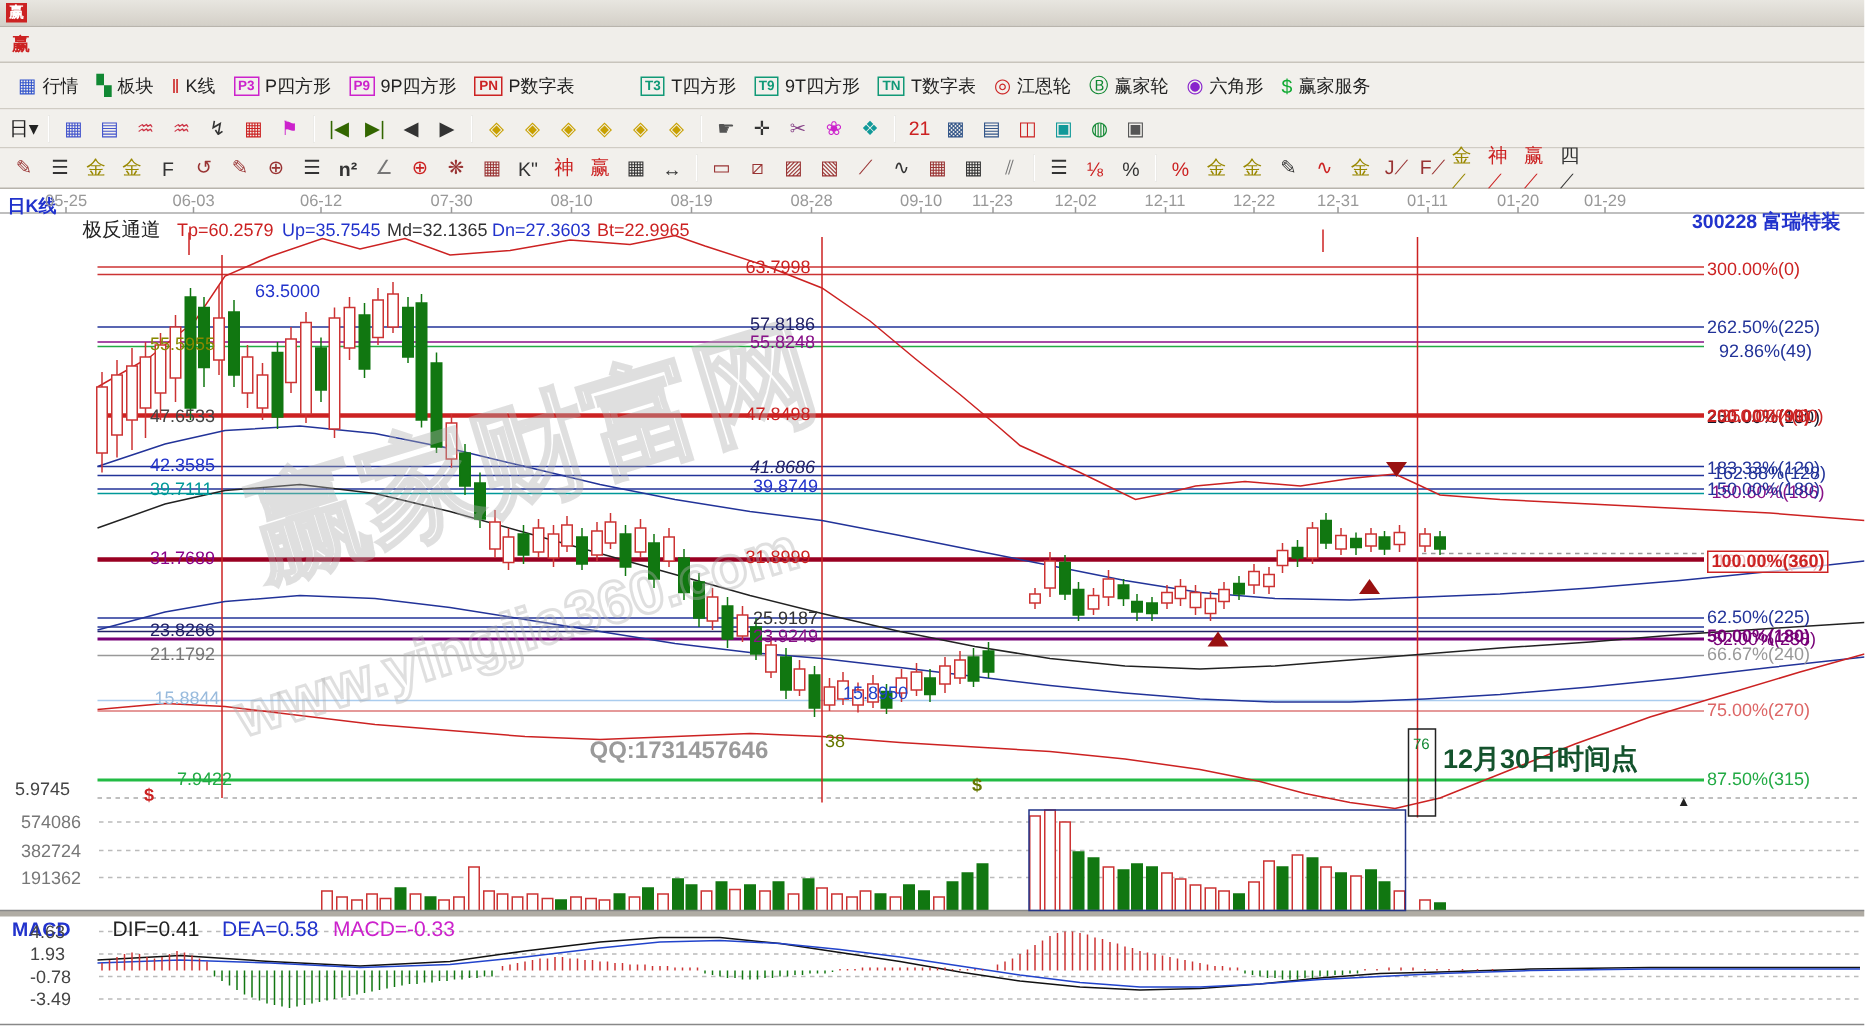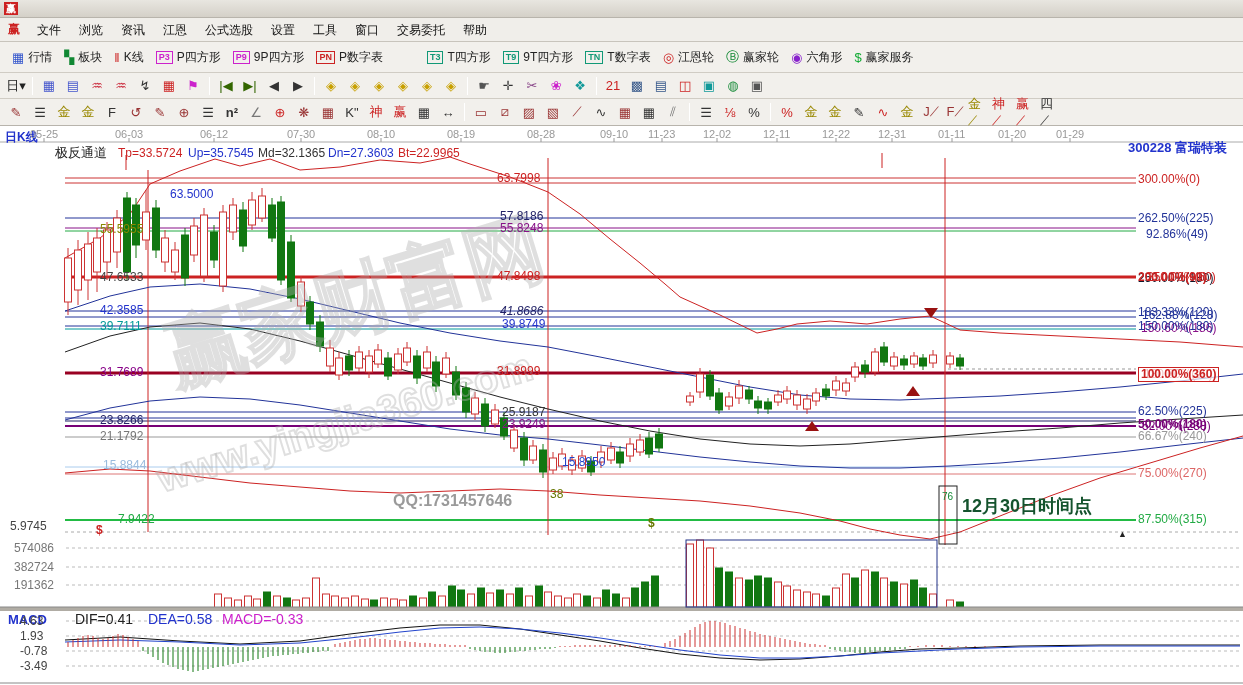"文件 浏览 资讯 江恩 公式选股" span { html: <span><span>文件</span><span>浏览</span><span>资讯</span><span>江恩</span><span>公式选股</span><span>设置</span><span>工具</span><span>窗口</span><span>交易委托</span><span>帮助</span></span> -> none }
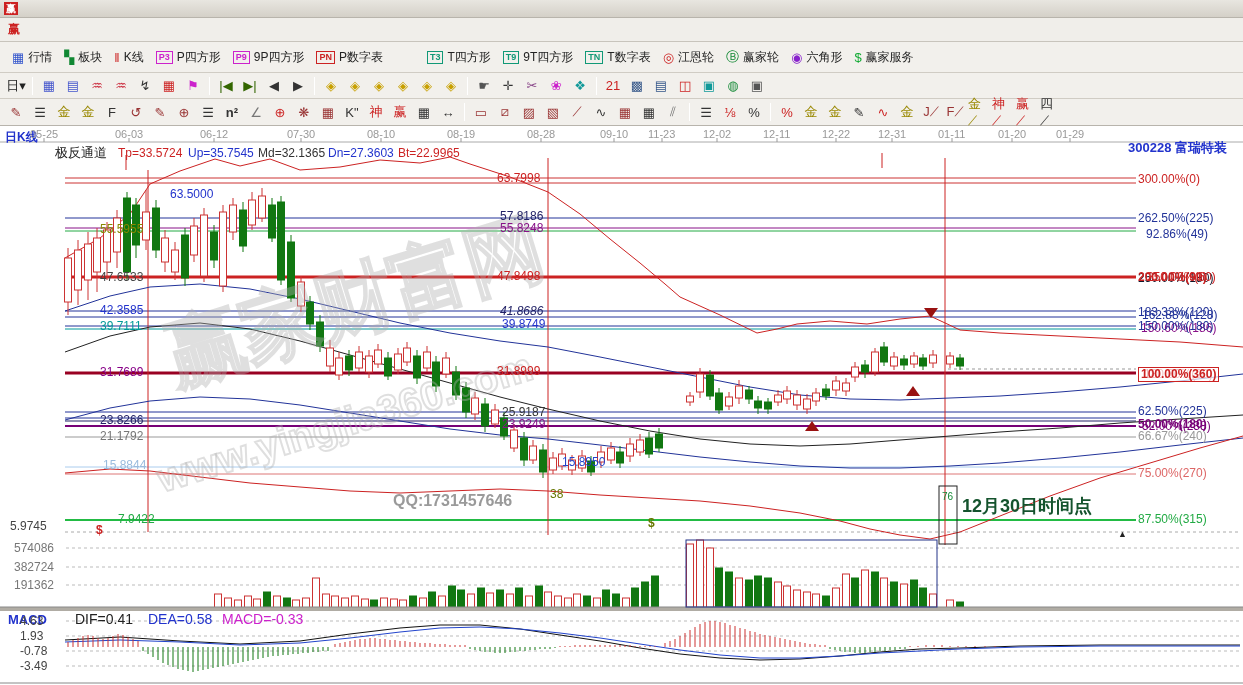"Tp=33.5724" div.cl { text: 33.5724 -> 60.2579 }
